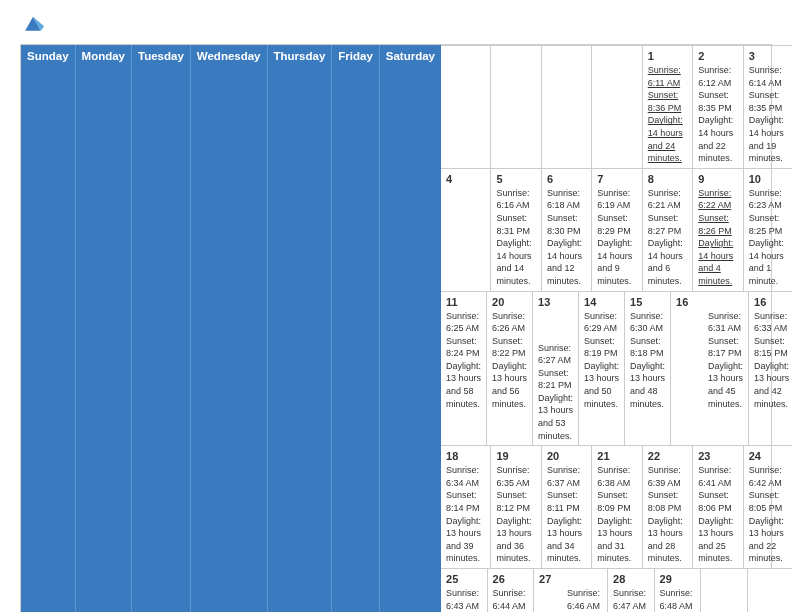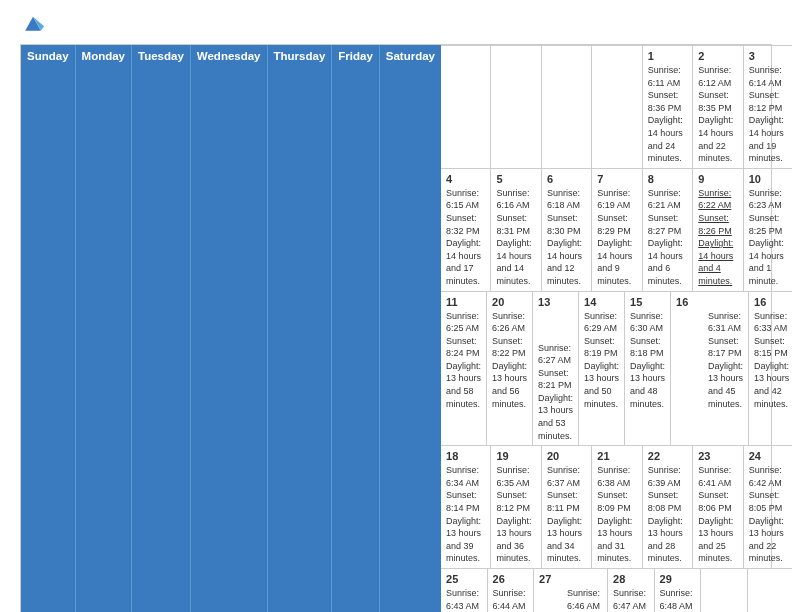"Sunrise: 6:11 AM" div.day-info { text-decoration: none -> underline }
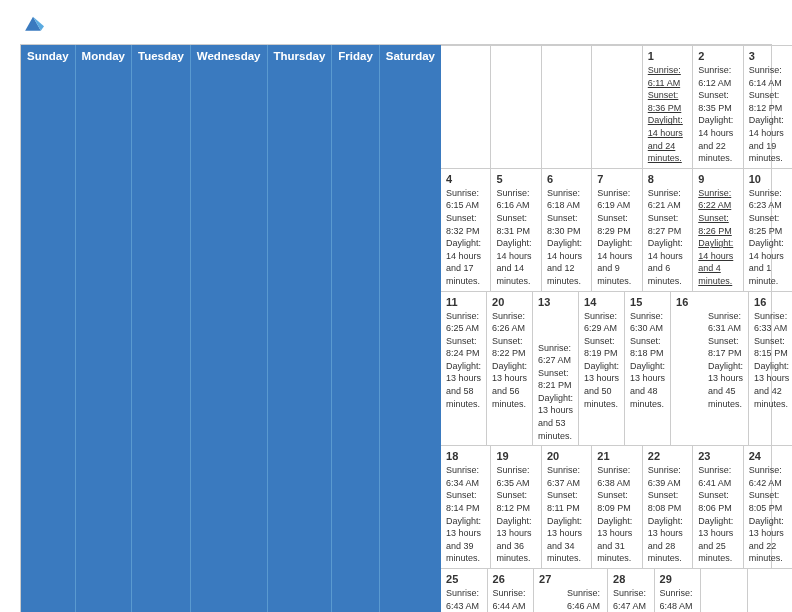"Sunrise: 6:14 AM" div.day-info { text: 8:12 -> 8:35 }
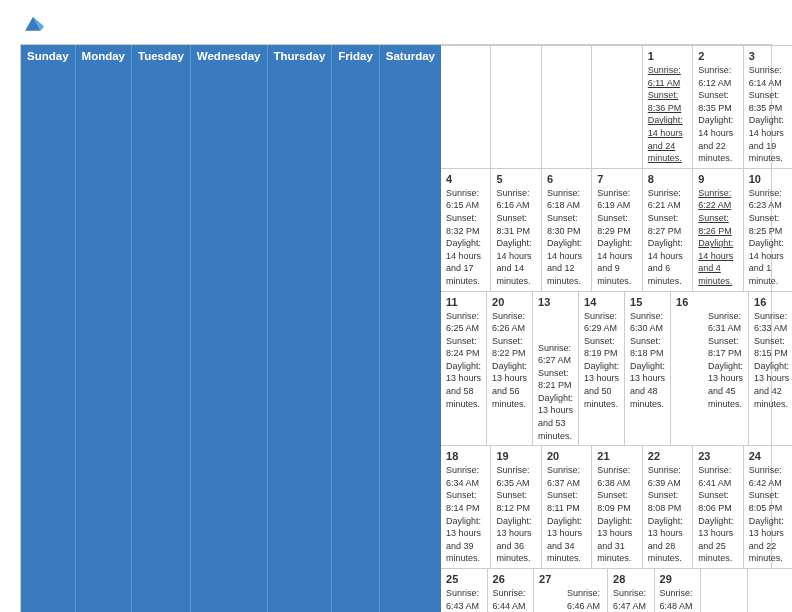"Sunrise: 6:15 AM" div.day-info { html: <div>Sunrise: 6:15 AM Sunset: 8:32 PM Daylight: 14 hours and 17 minutes.</div> -> none }
